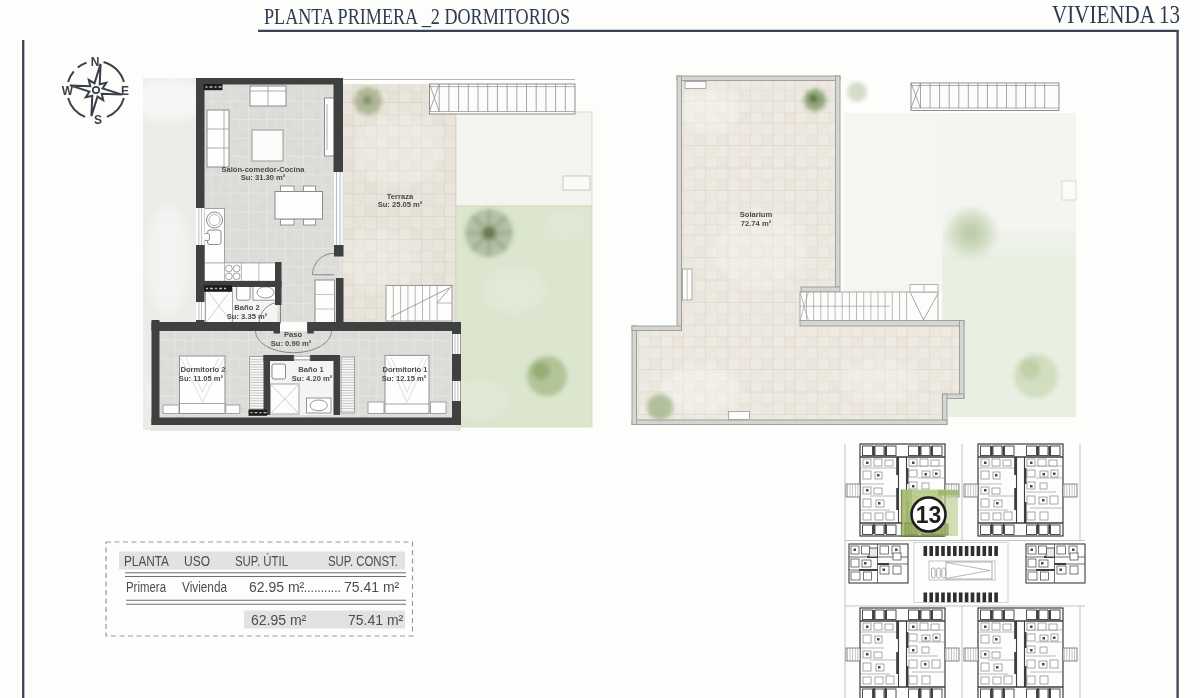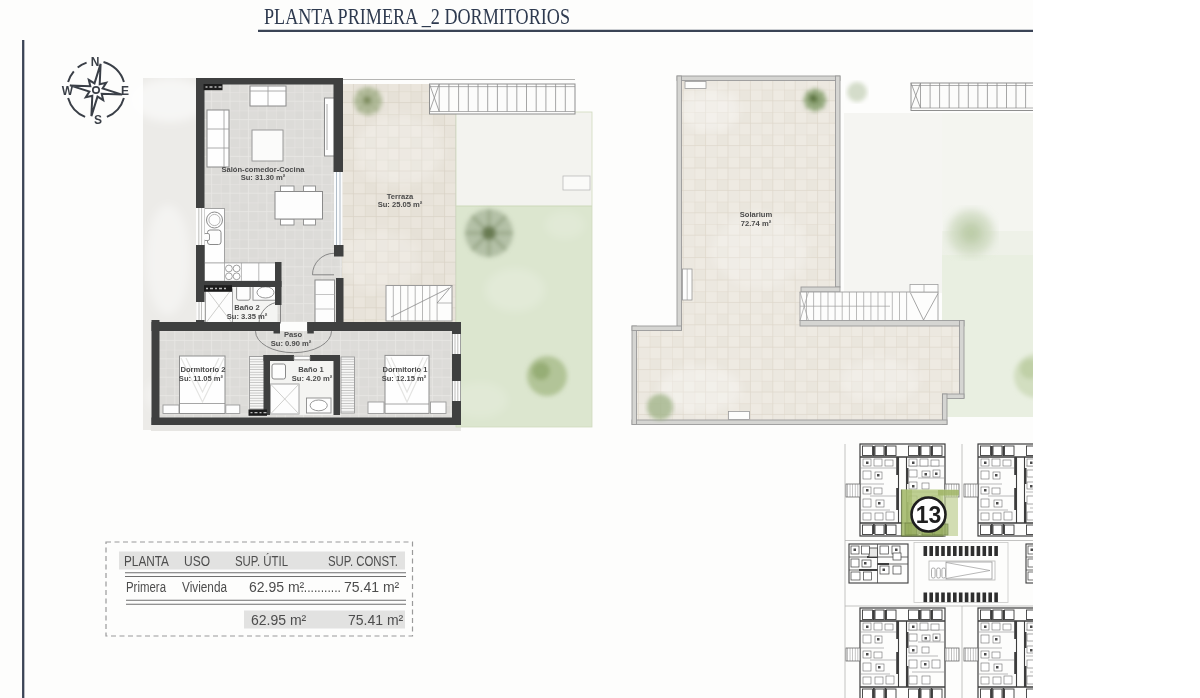"PLANTA PRIMERA _2 DORMITORIOS" #page { width: 1033px -> 1200px }
